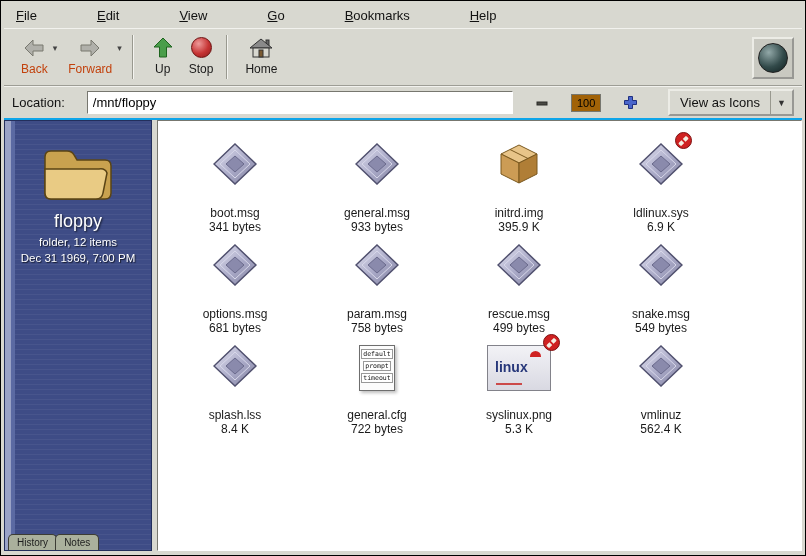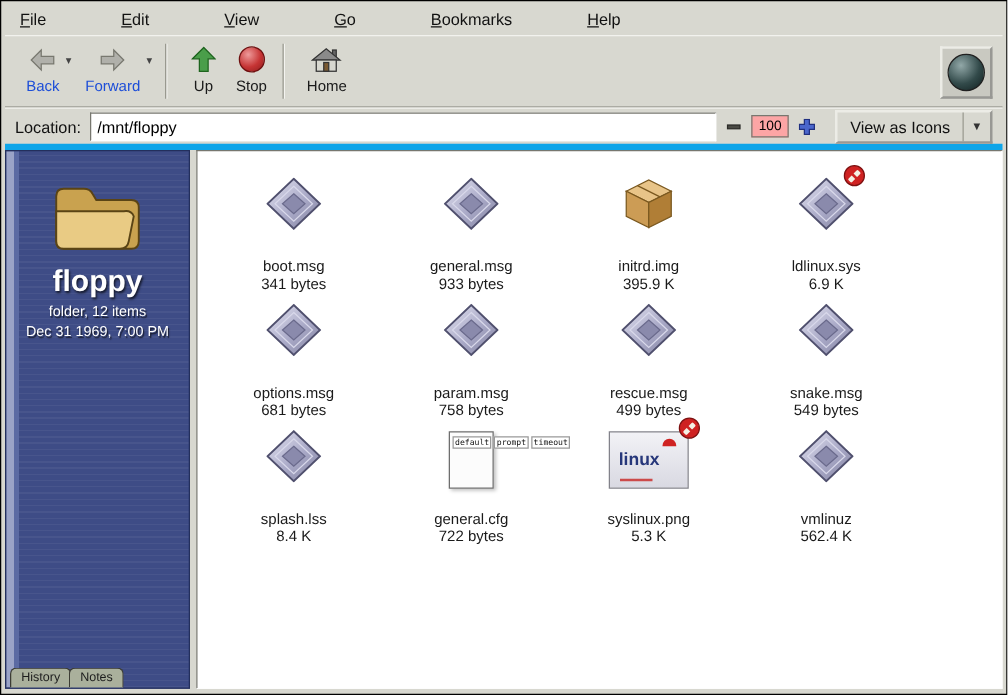"Back" .tb-btn.disabled .lbl { color: #1d4ed8 -> #c2410c }
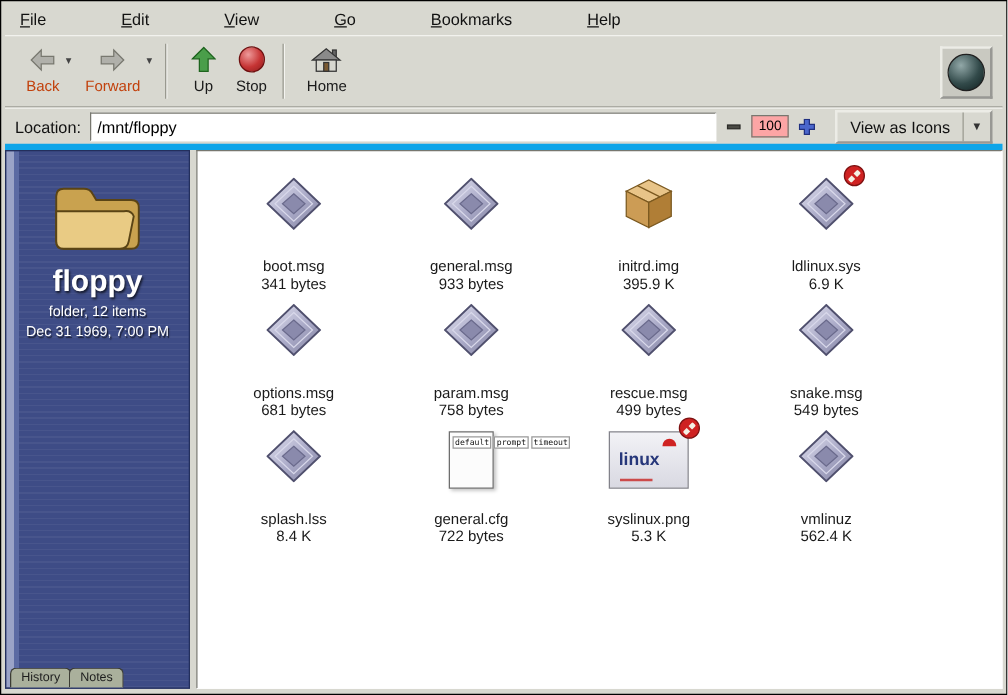"Location:" .locationbar { border-bottom: 5px solid #0ea5e9 -> 2px solid #0ea5e9; gap: 7px -> 22px }
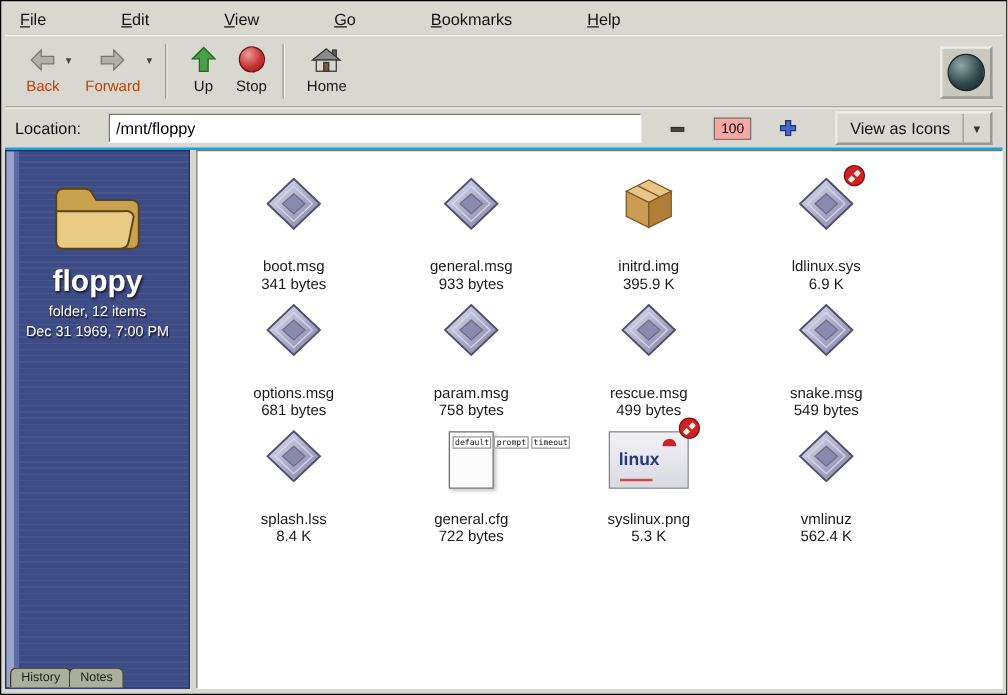"100" .zoom-level { background: #fca5a5 -> #a16207 }
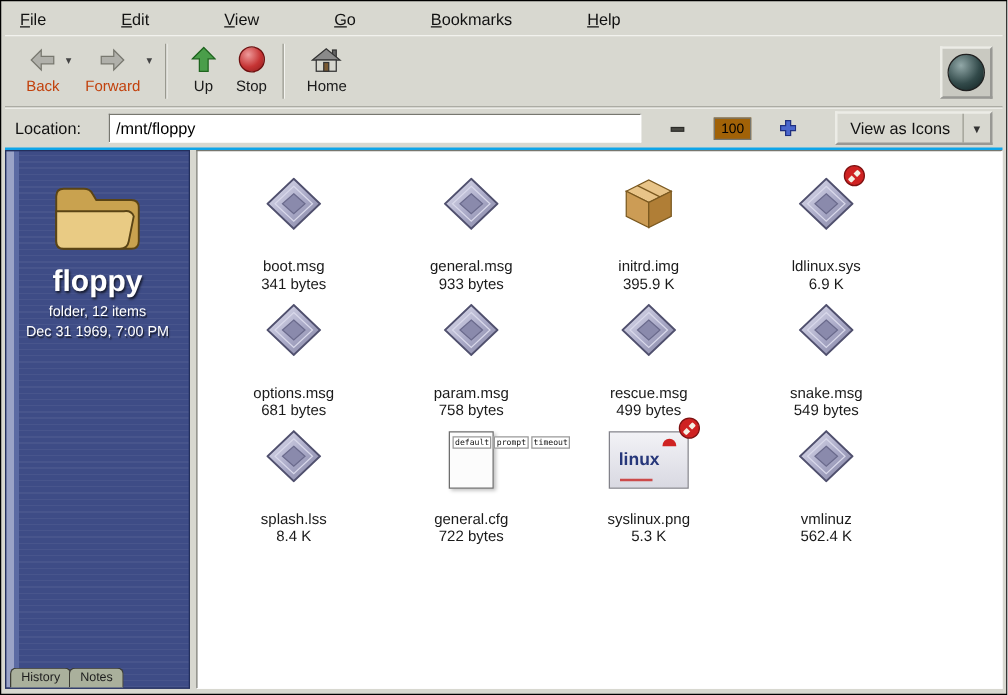"floppy" .sb-title { font-size: 24px -> 18px; font-weight: bold -> normal }
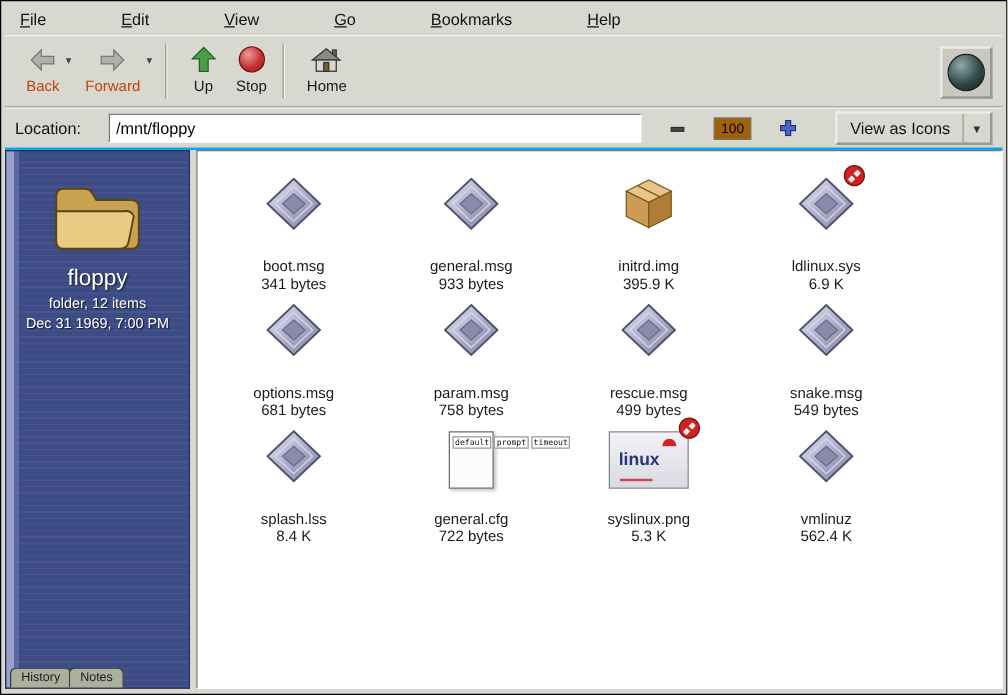"default" .icon-textfile { align-items: flex-start -> center; flex-direction: row -> column }
